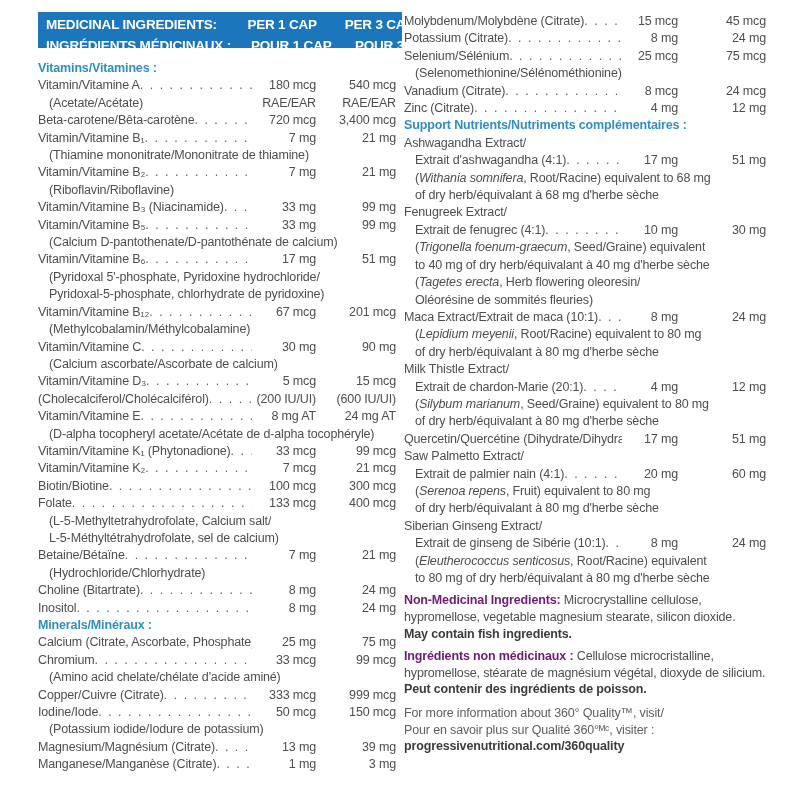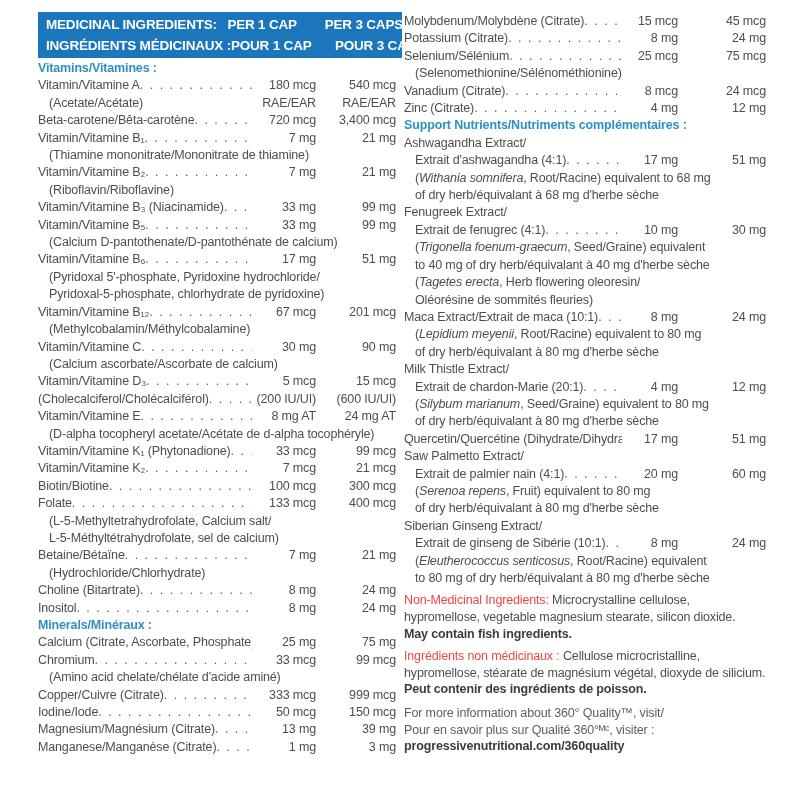"MEDICINAL INGREDIENTS:" #header-bar { height: 46px -> 36px }
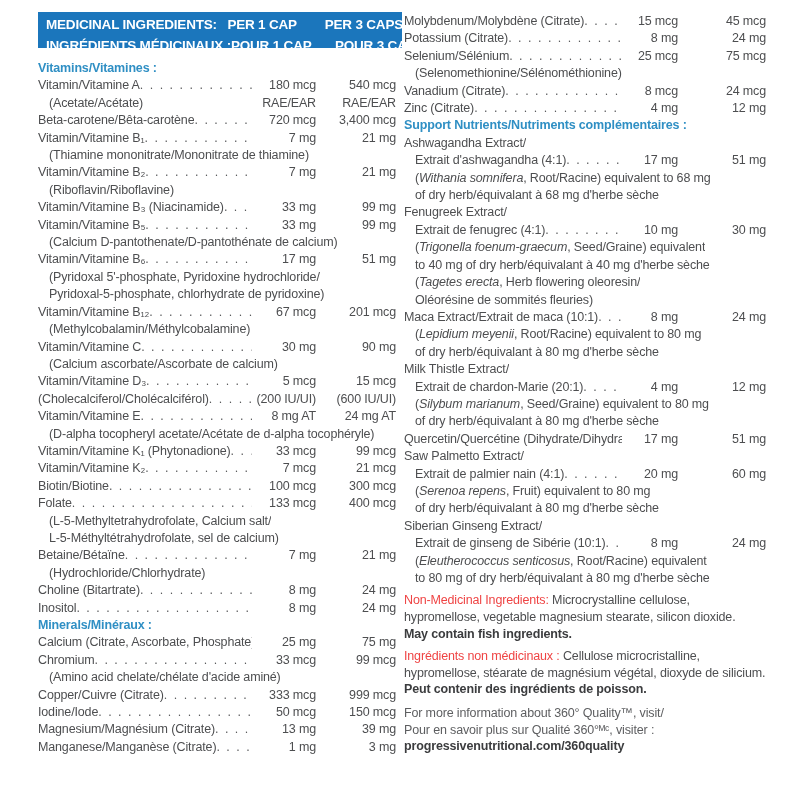"PER 1 CAP" .header-row .h-c1 { margin-left: none -> 20px }
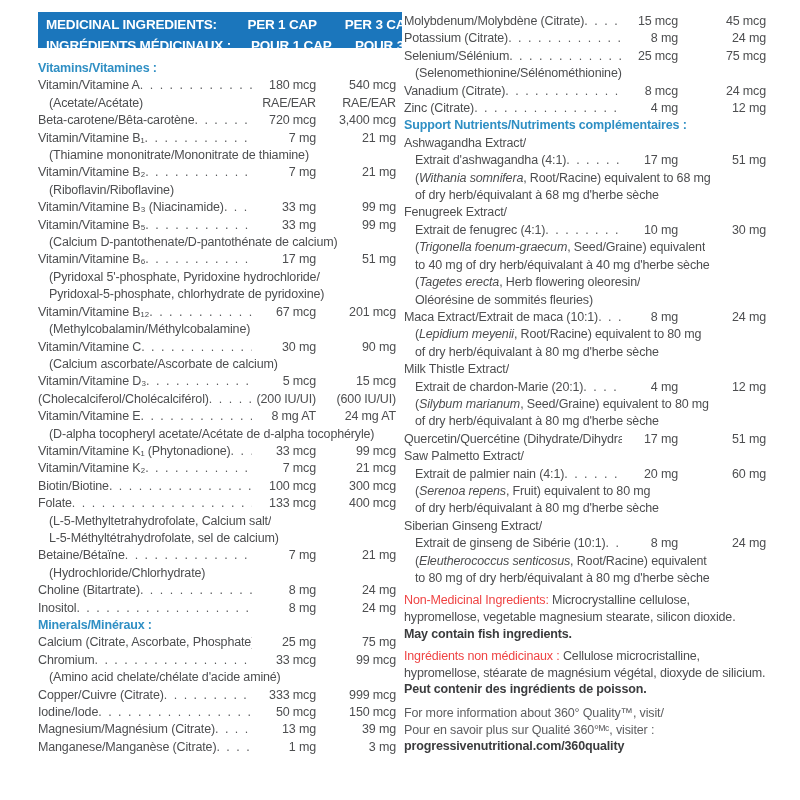"Non-Medicinal Ingredients:" .para .lead { color: #ef4444 -> #701a75; font-weight: normal -> bold }
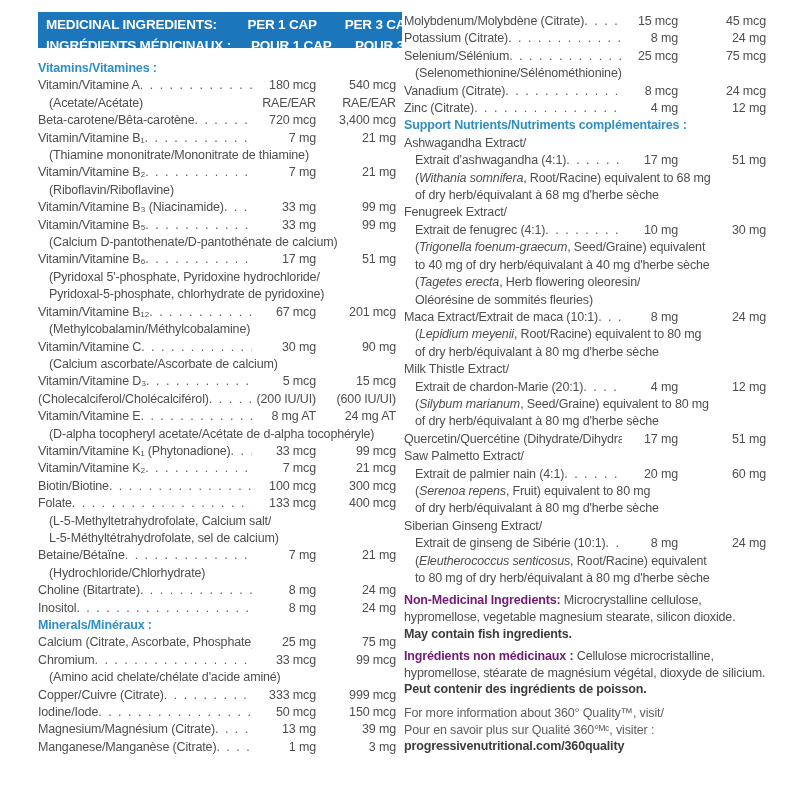"(Potassium iodide/Iodure de potassium)" div.row { html: none -> <div> <span>(Potassium iodide/Iodure de potassium)</span> </div> }
